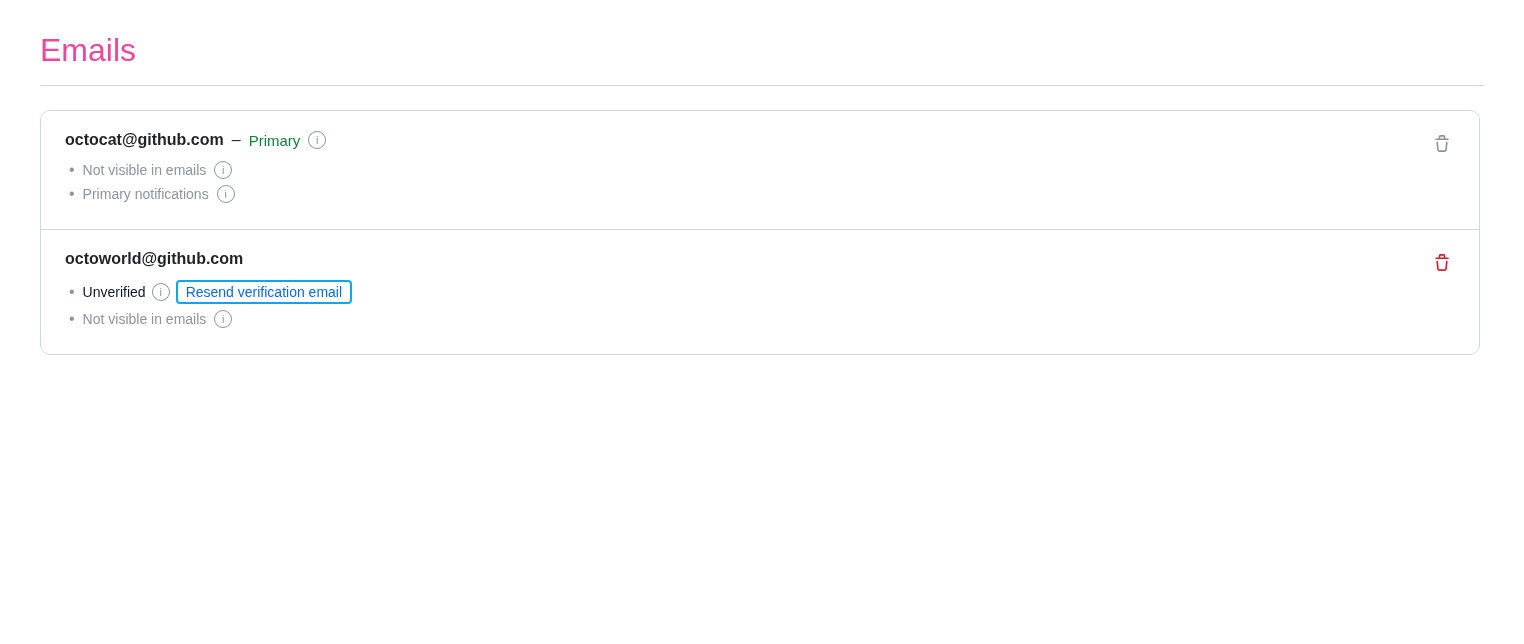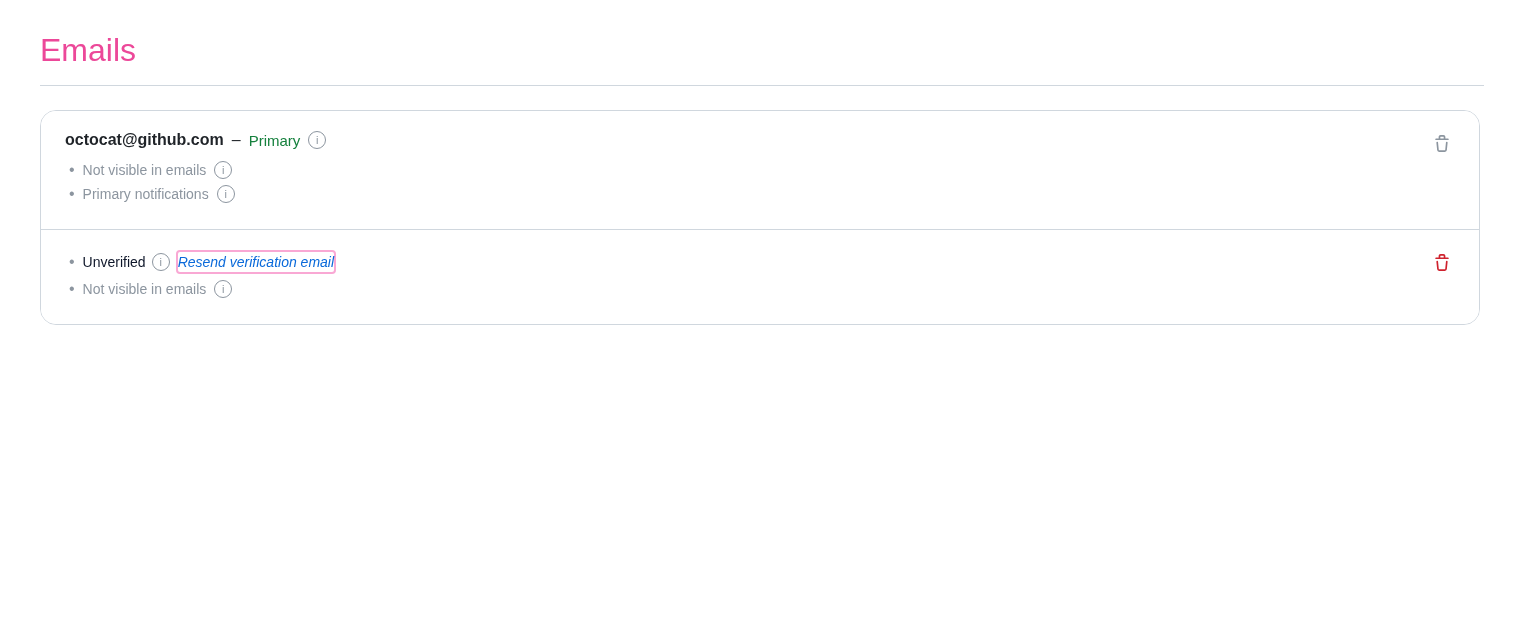"octocat@github.com" .emails-container { border-radius: 16px -> 10px }
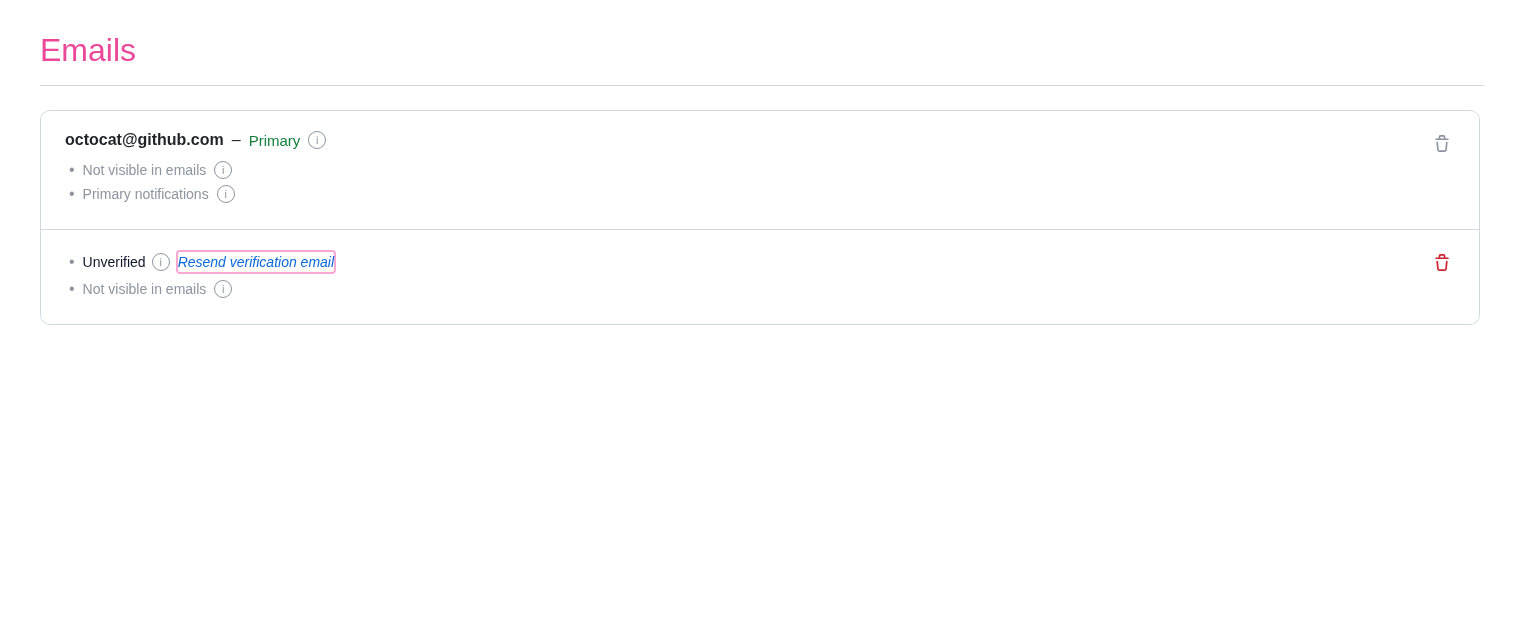"octoworld@github.com" div.email-header { html: none -> <div> <span>octoworld@github.com</span> </div> }
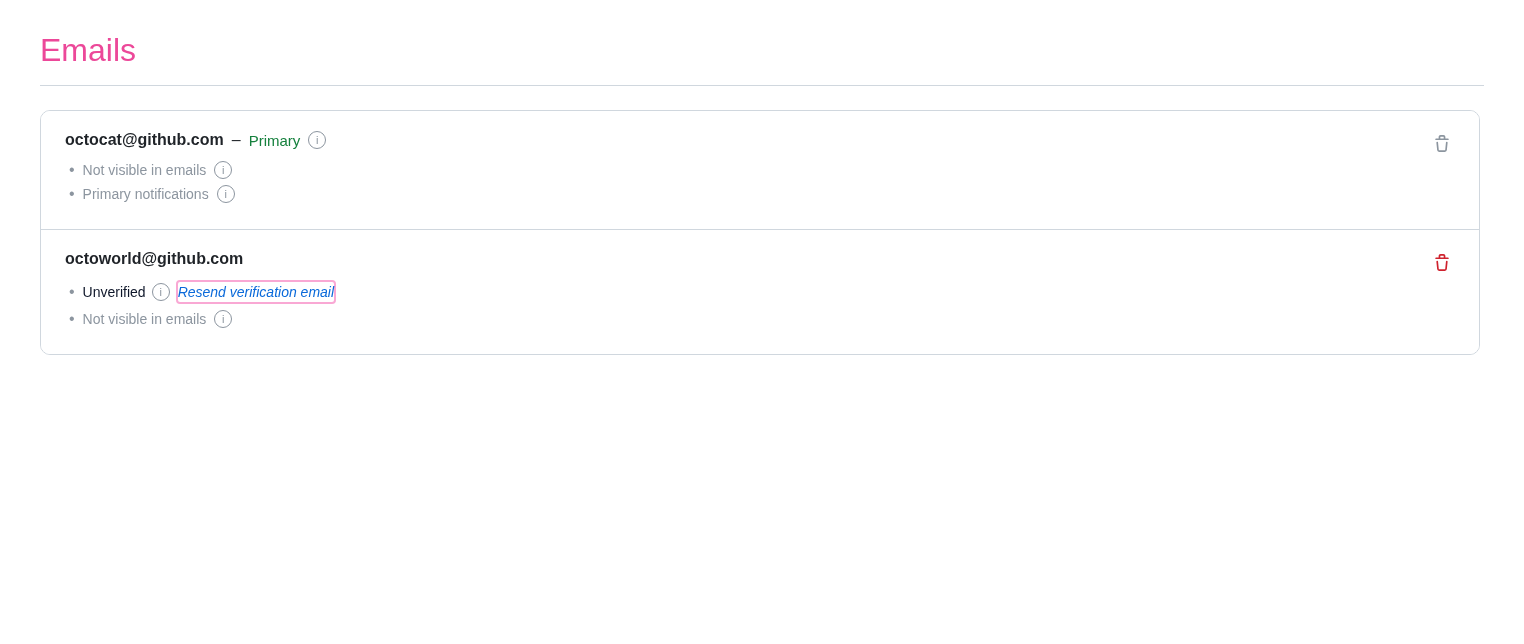"Resend verification email" .resend-link { border: 2px solid #f9a8d4 -> 2px solid #0ea5e9; font-style: italic -> none; padding: 2px 0 -> 2px 8px }
